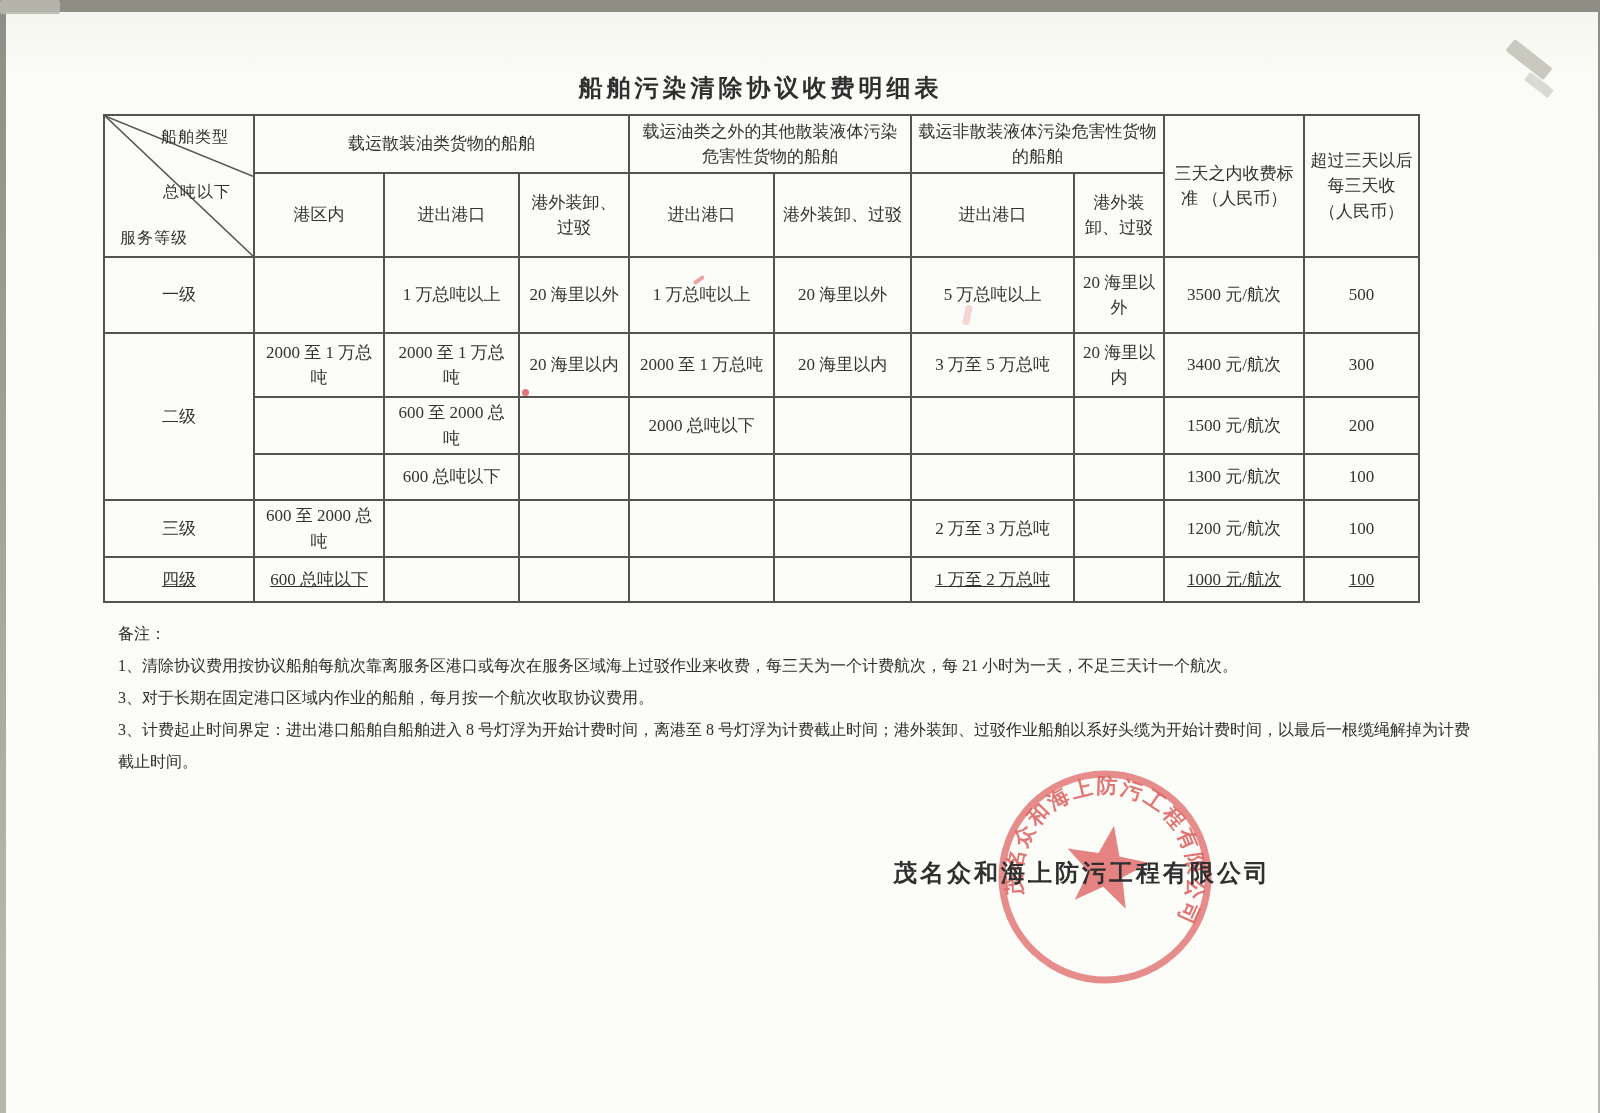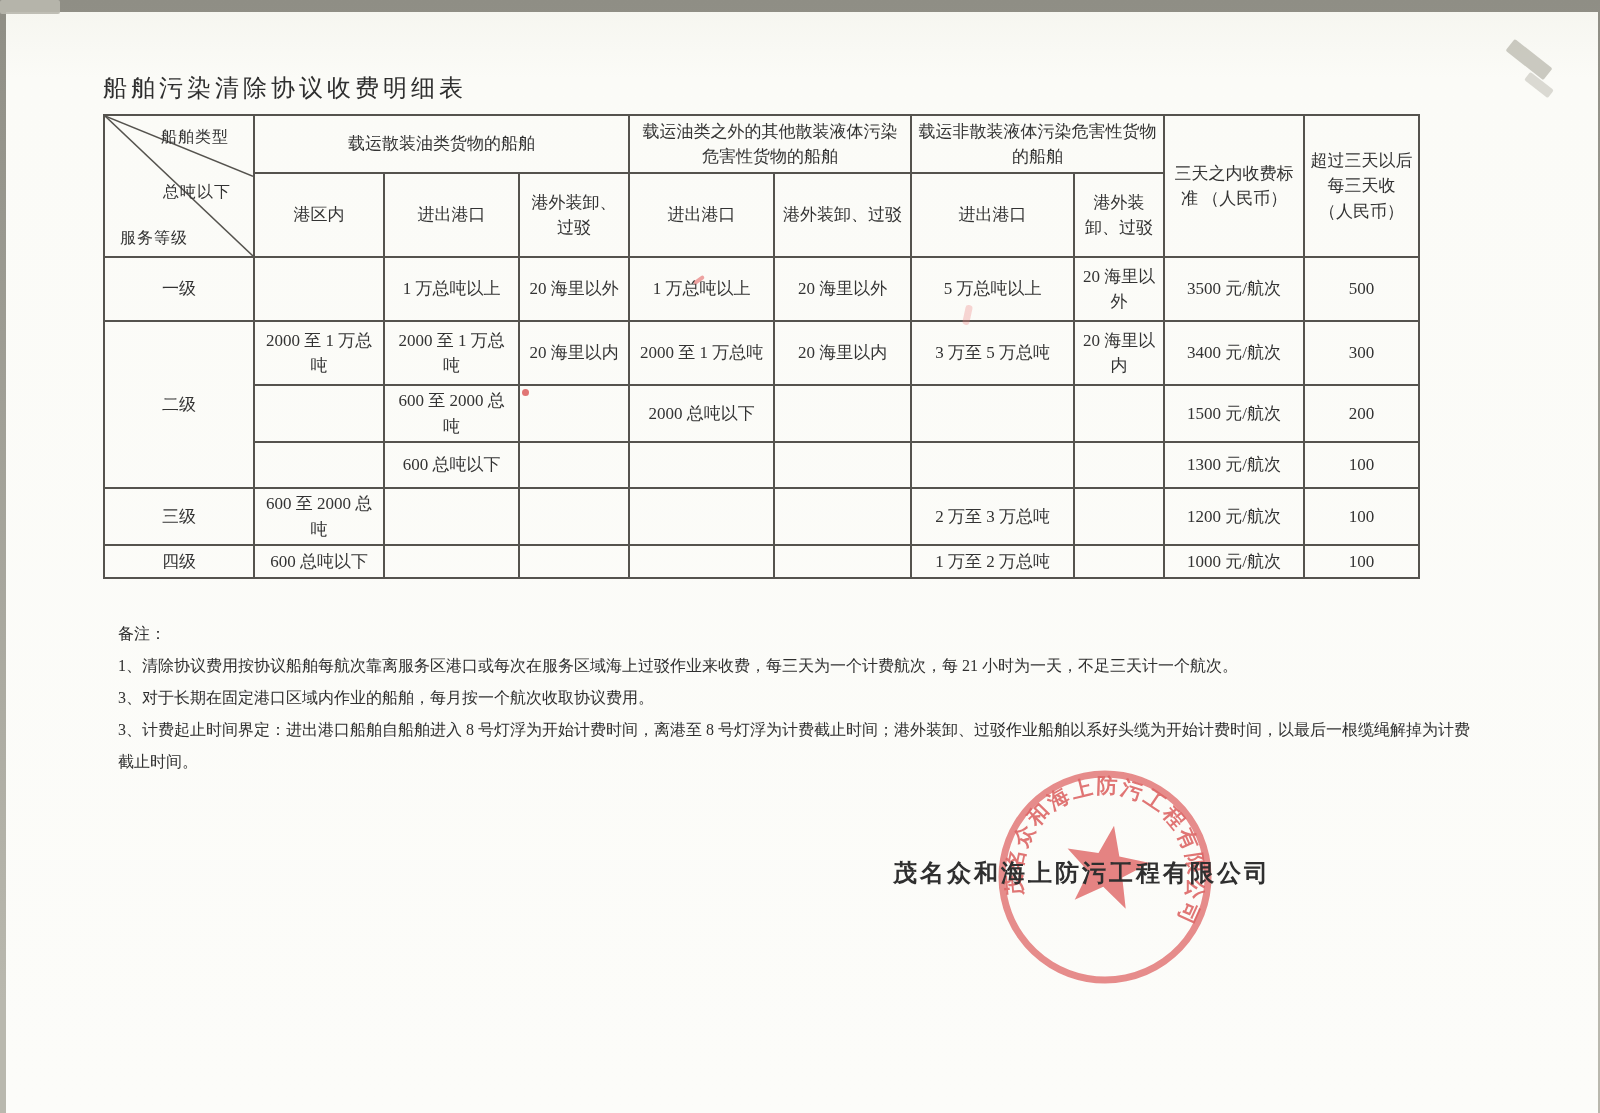"船舶污染清除协议收费明细表" .title { font-weight: normal -> bold; text-align: none -> center }
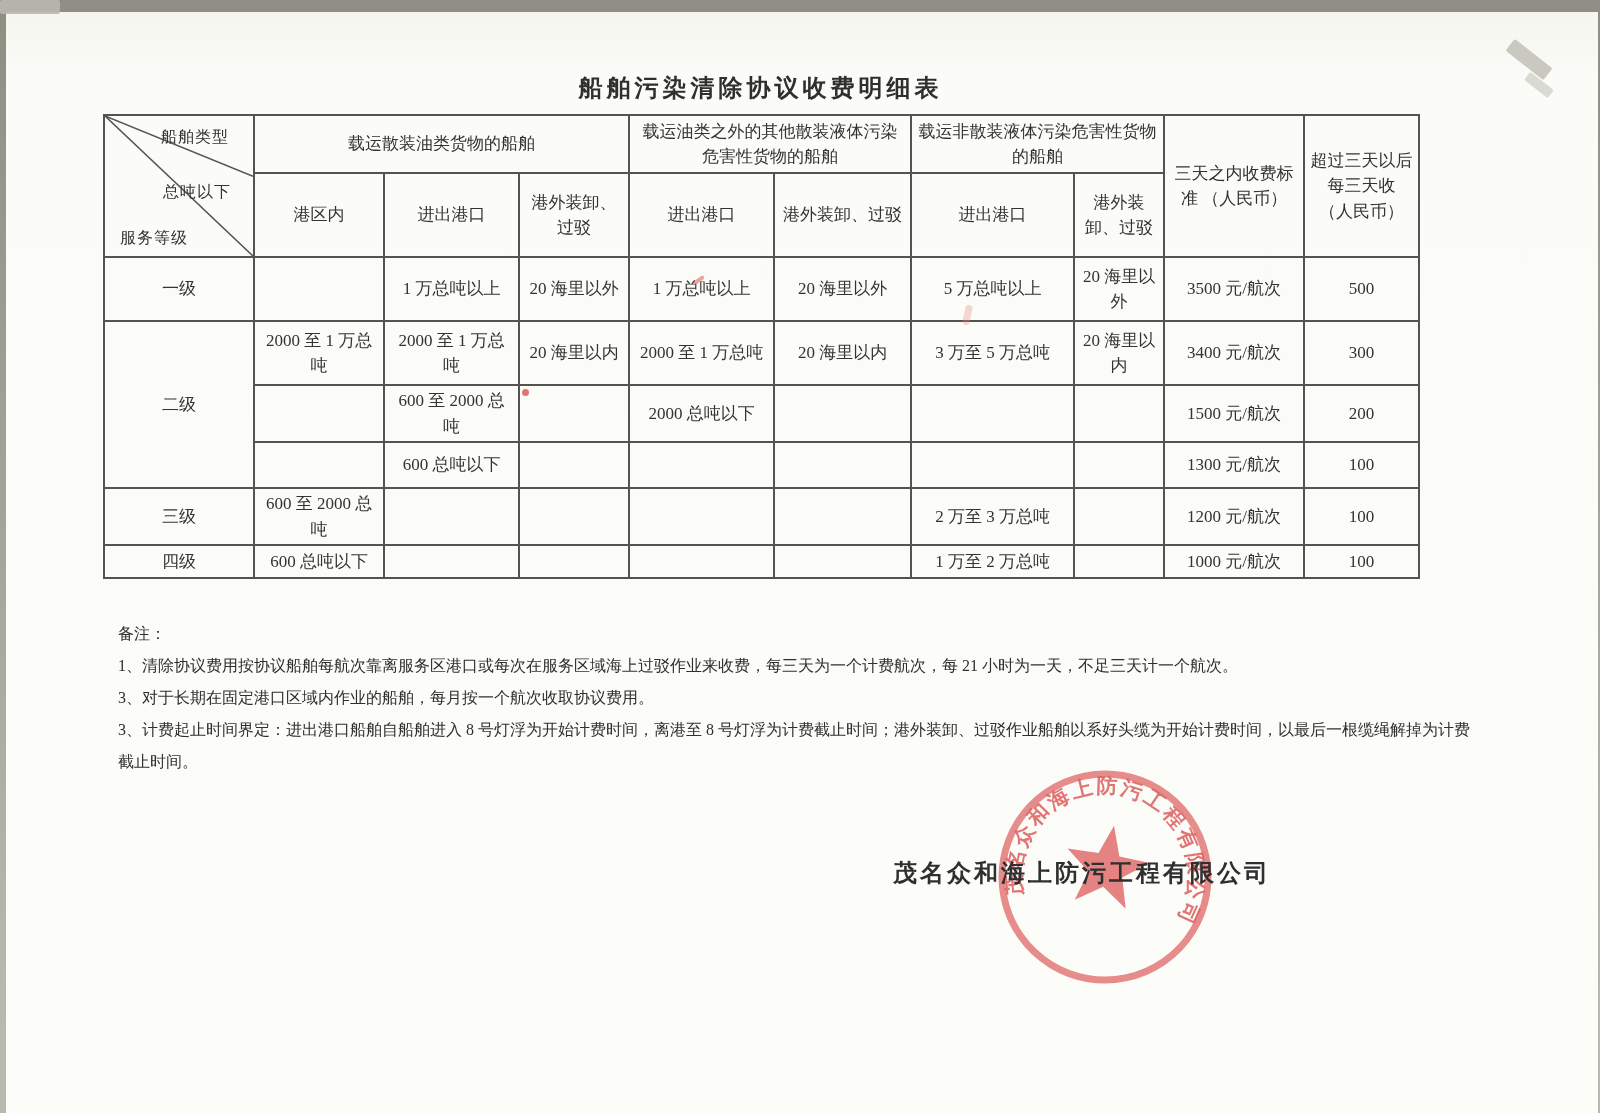"一级" tr.r1 { height: 64px -> 76px }
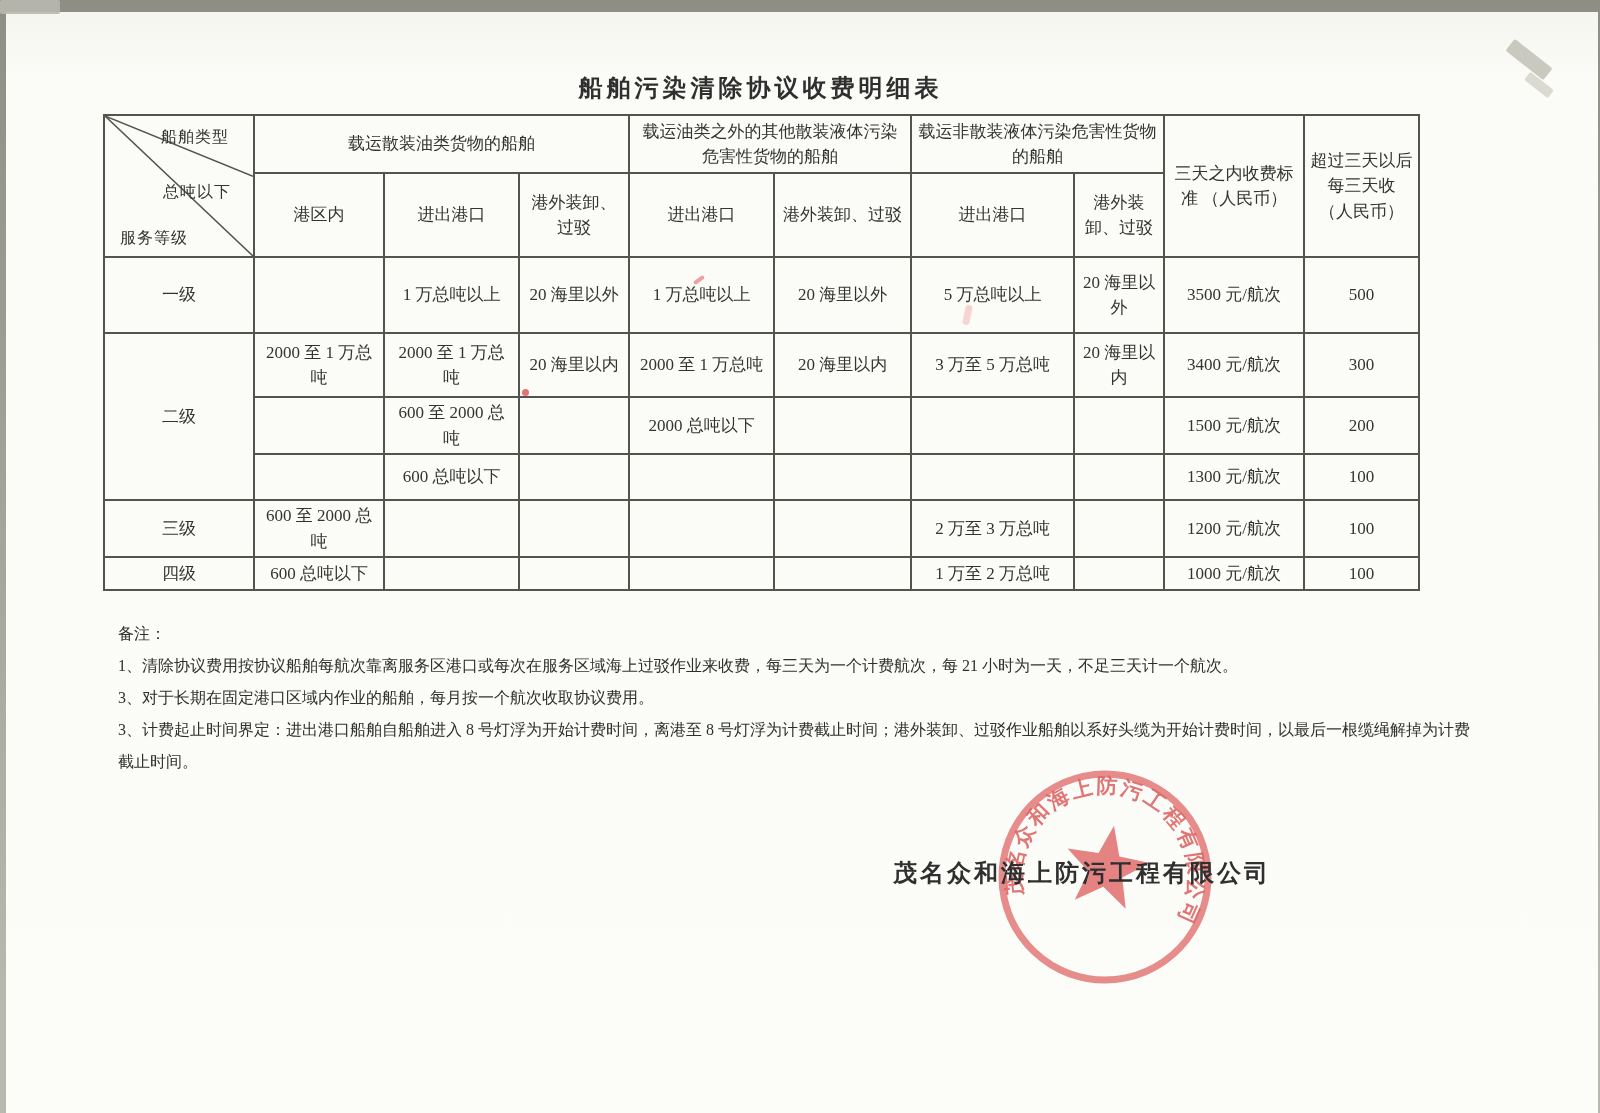"四级" tr.r6 { height: 33px -> 45px; text-decoration: none -> underline }
